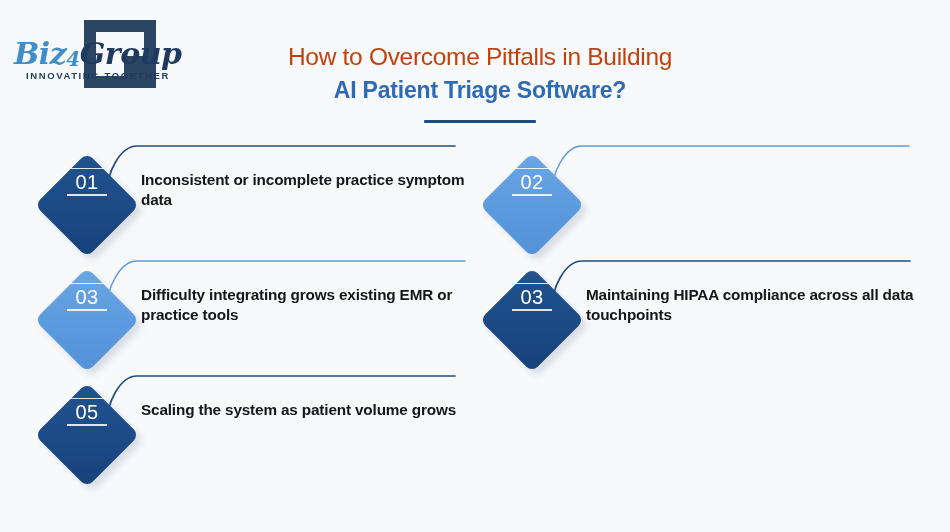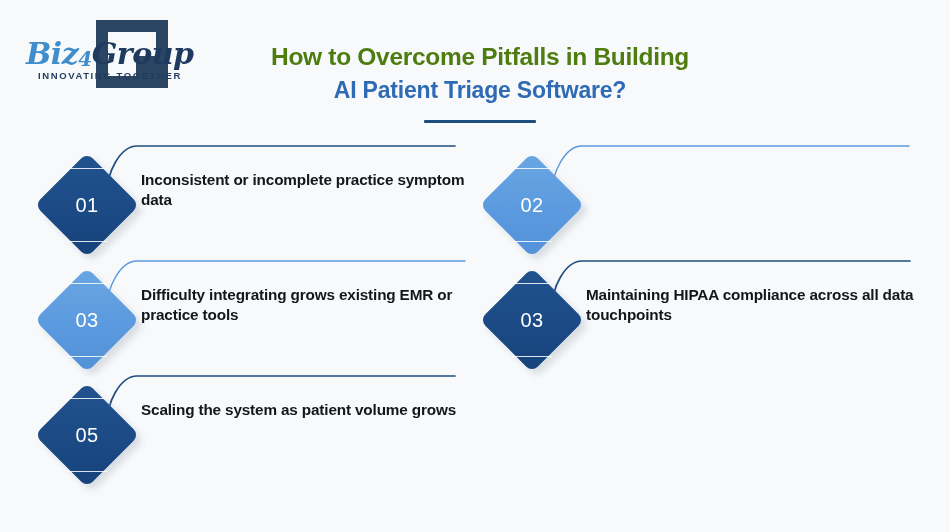"Biz4Group" #logo { left: 26px -> 14px }
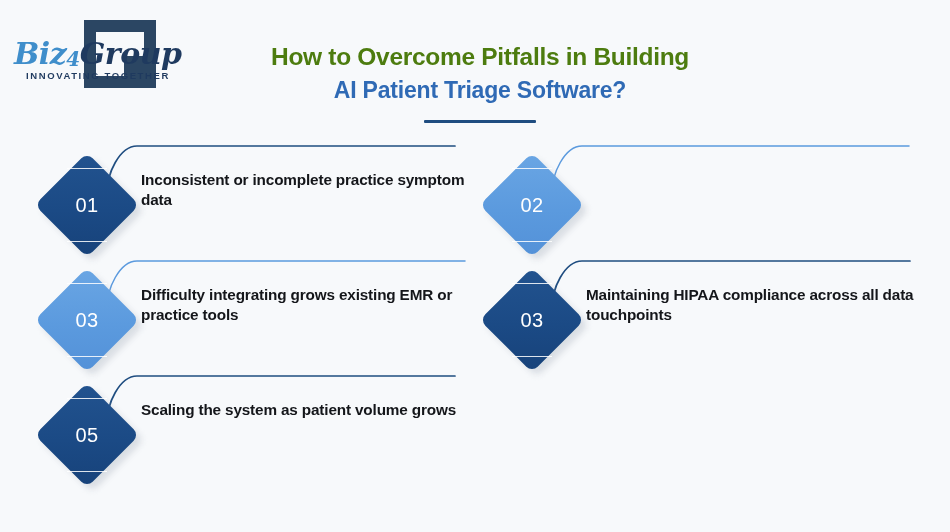"How to Overcome Pitfalls in" #title-line1 { color: #4d7c0f -> #c2410c; font-weight: 700 -> 400 }
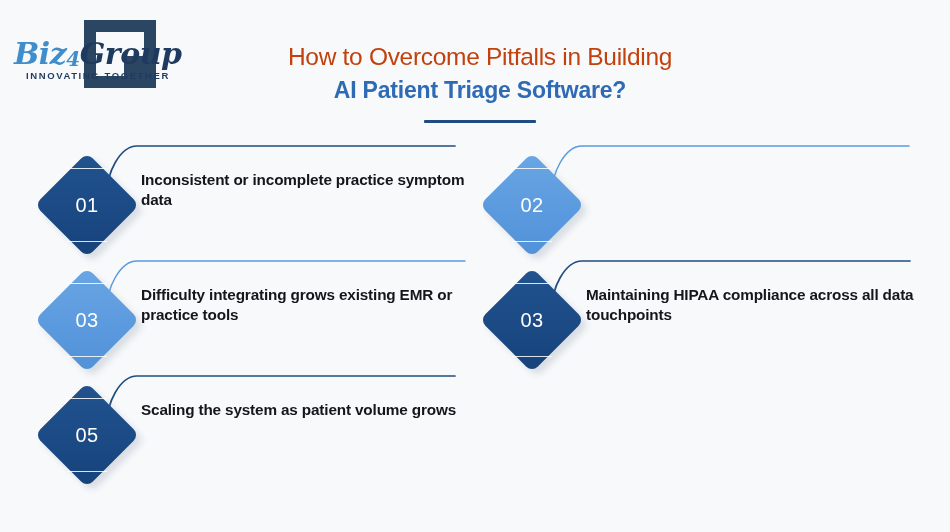"01" .diamond-num { justify-content: space-between -> flex-start }
